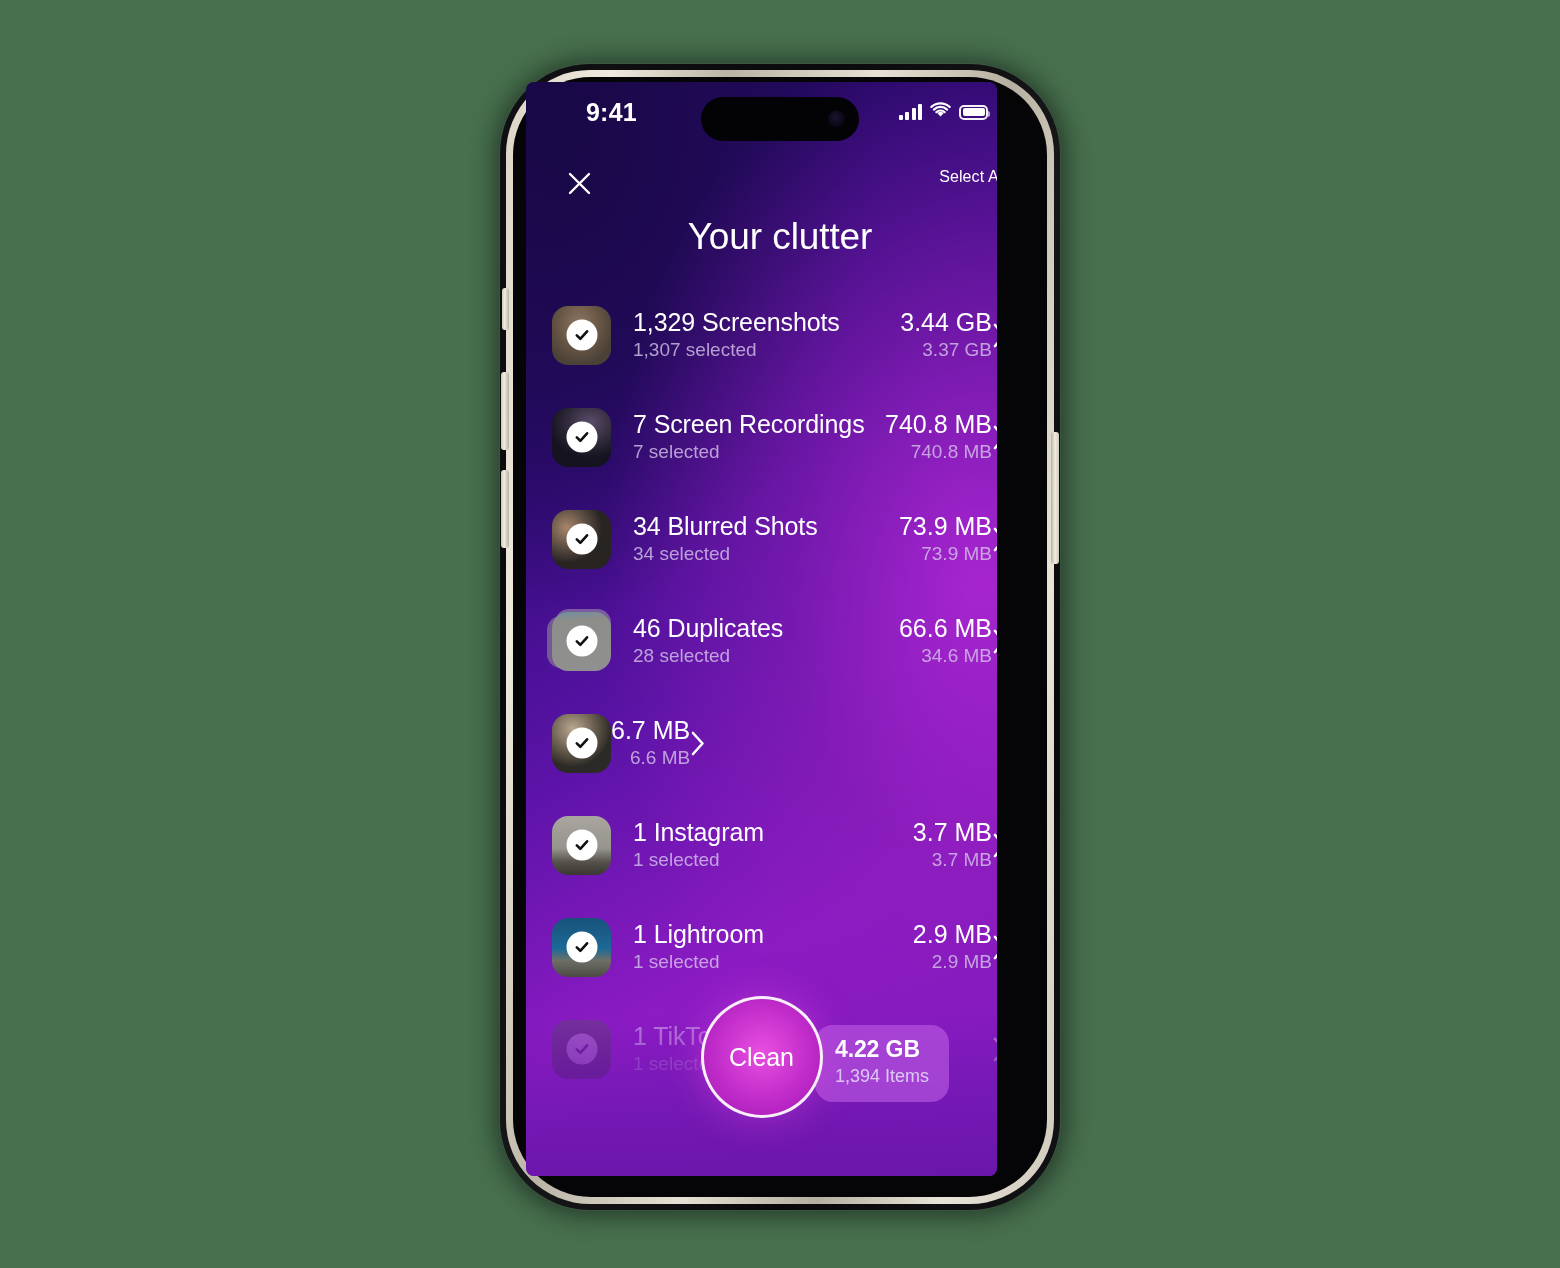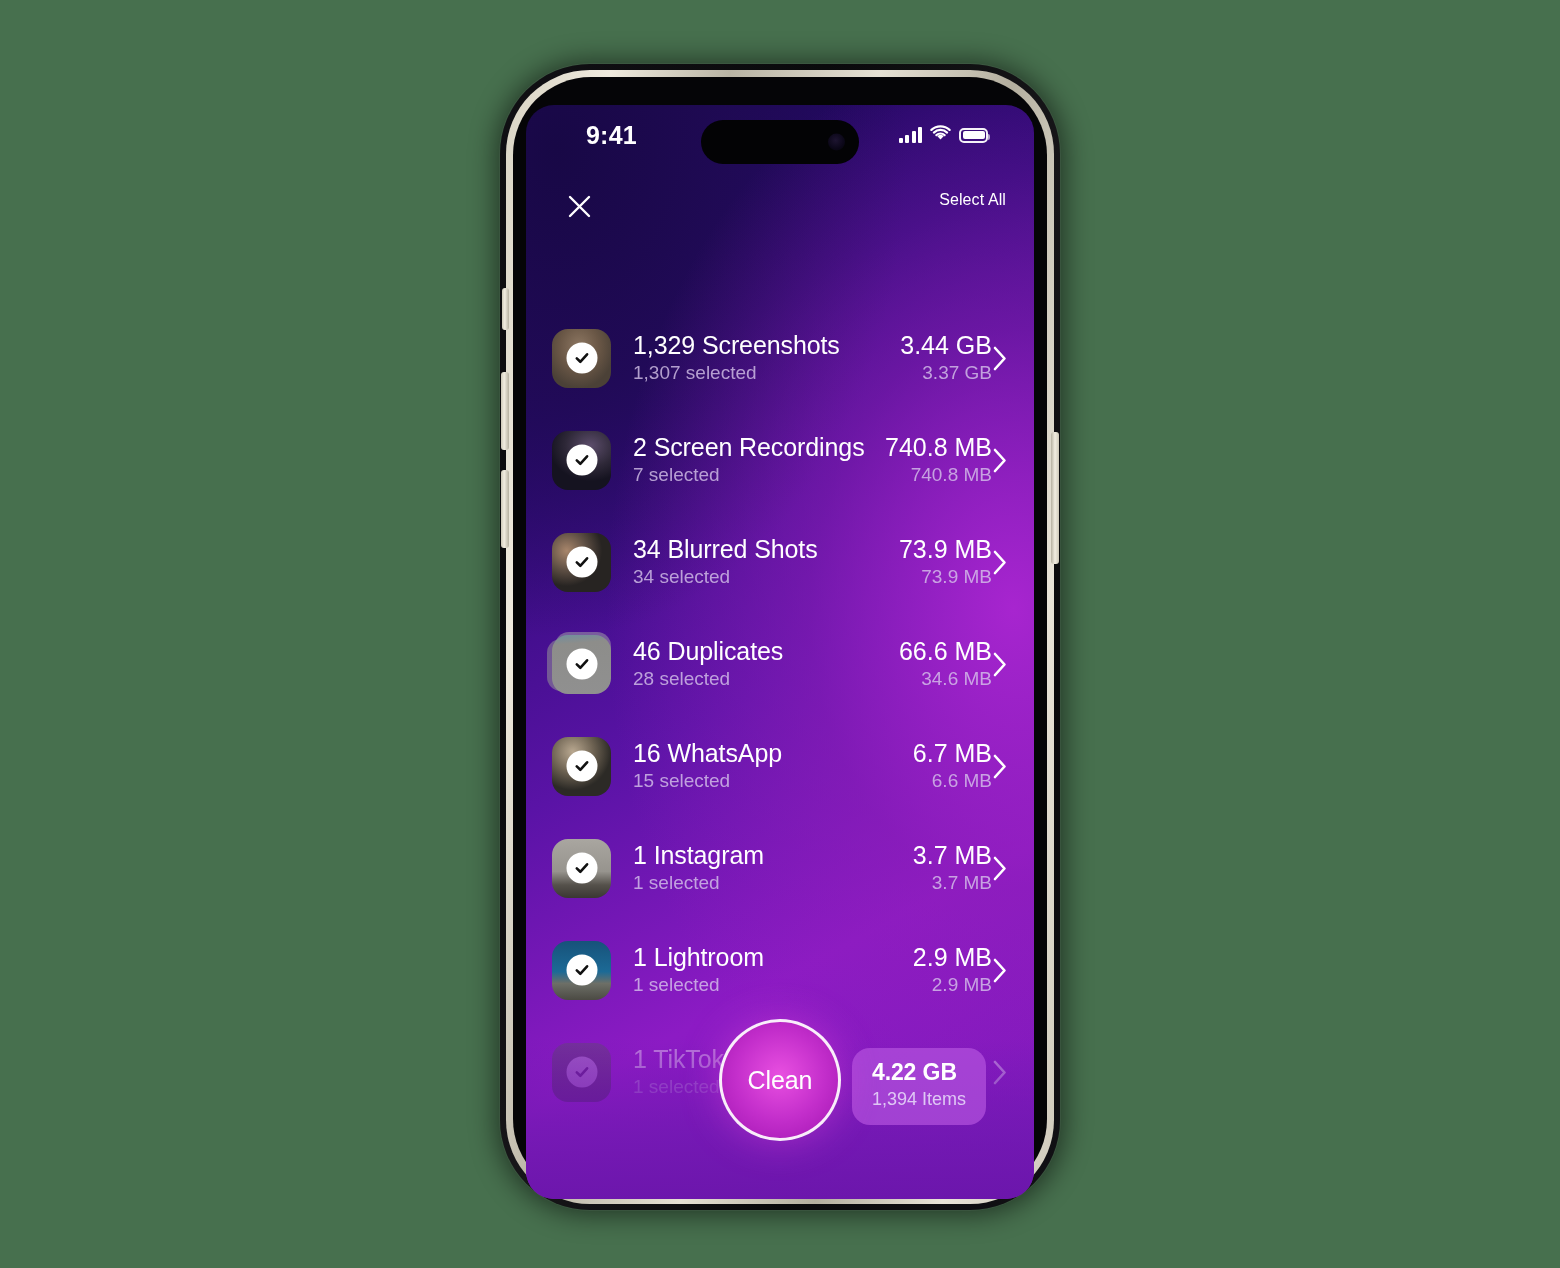"9:41" .screen { border-radius: 28px -> 8px; top: 105px -> 82px; width: 508px -> 471px }
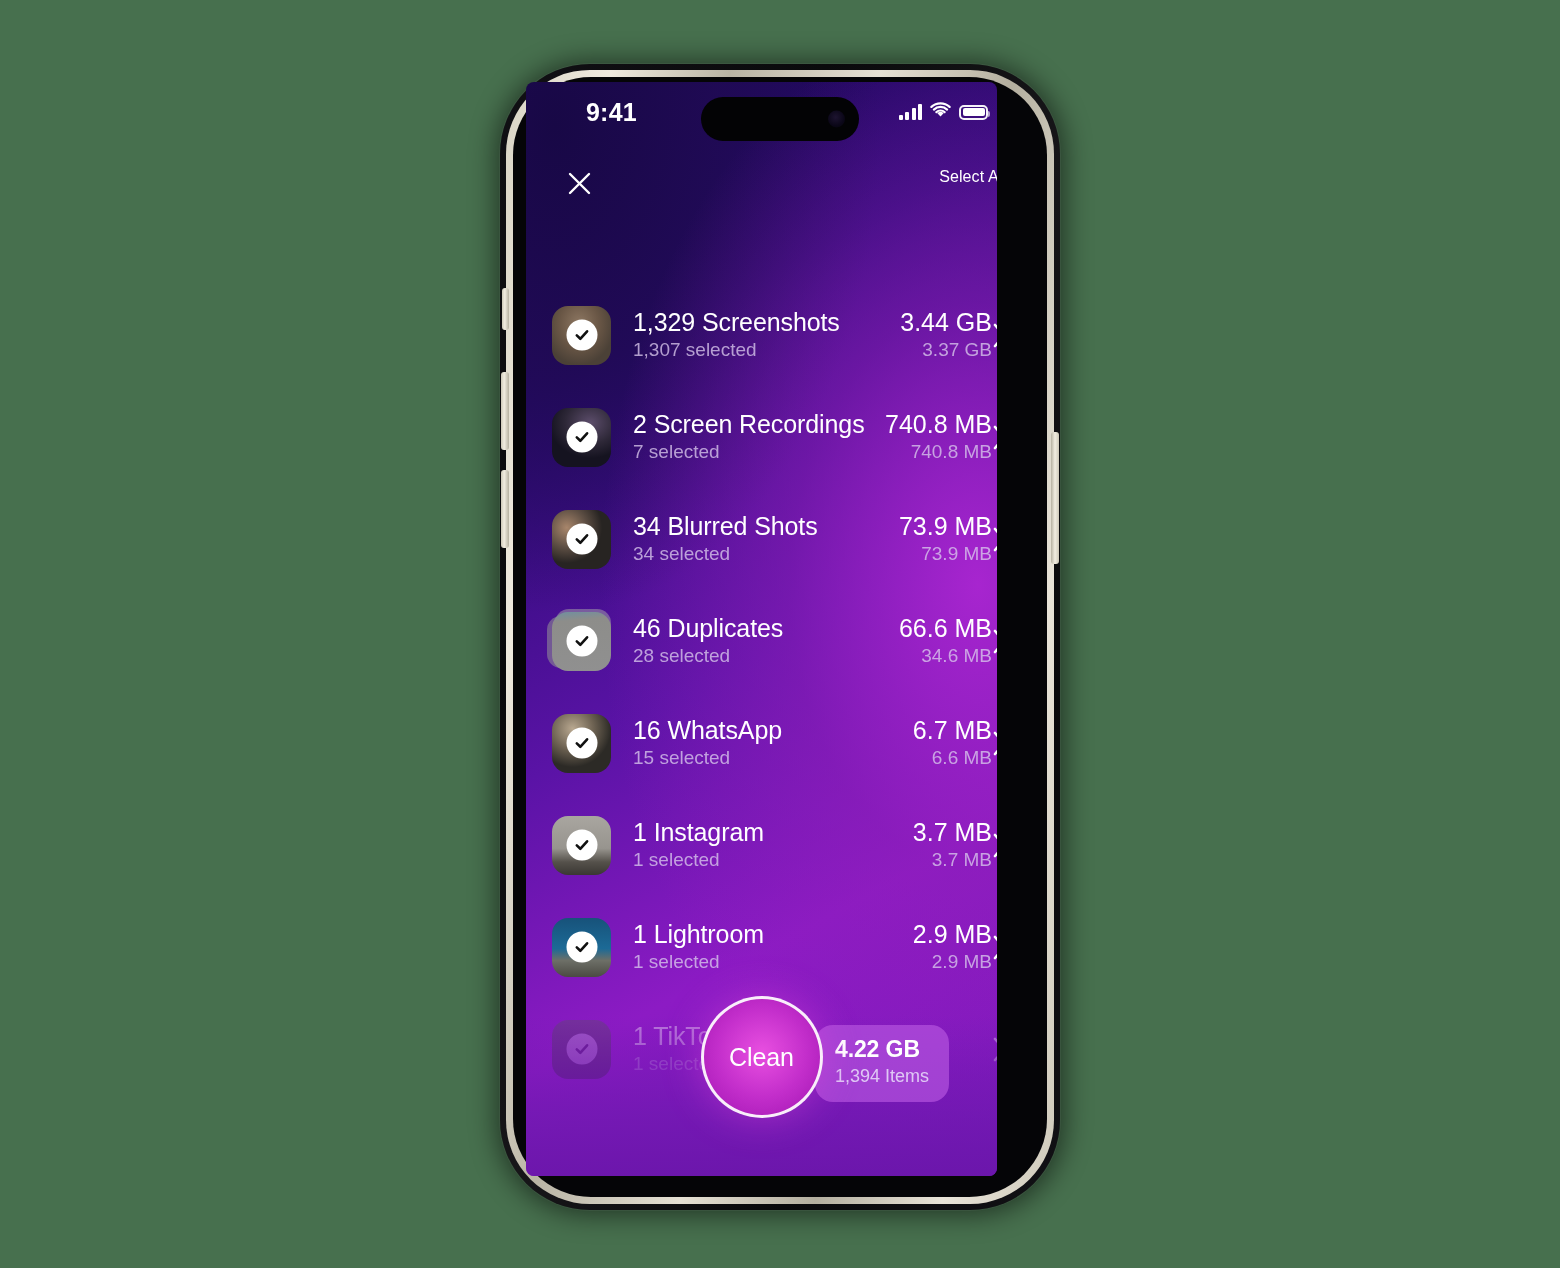"Your clutter" div.page-title { html: none -> <div>Your clutter</div> }
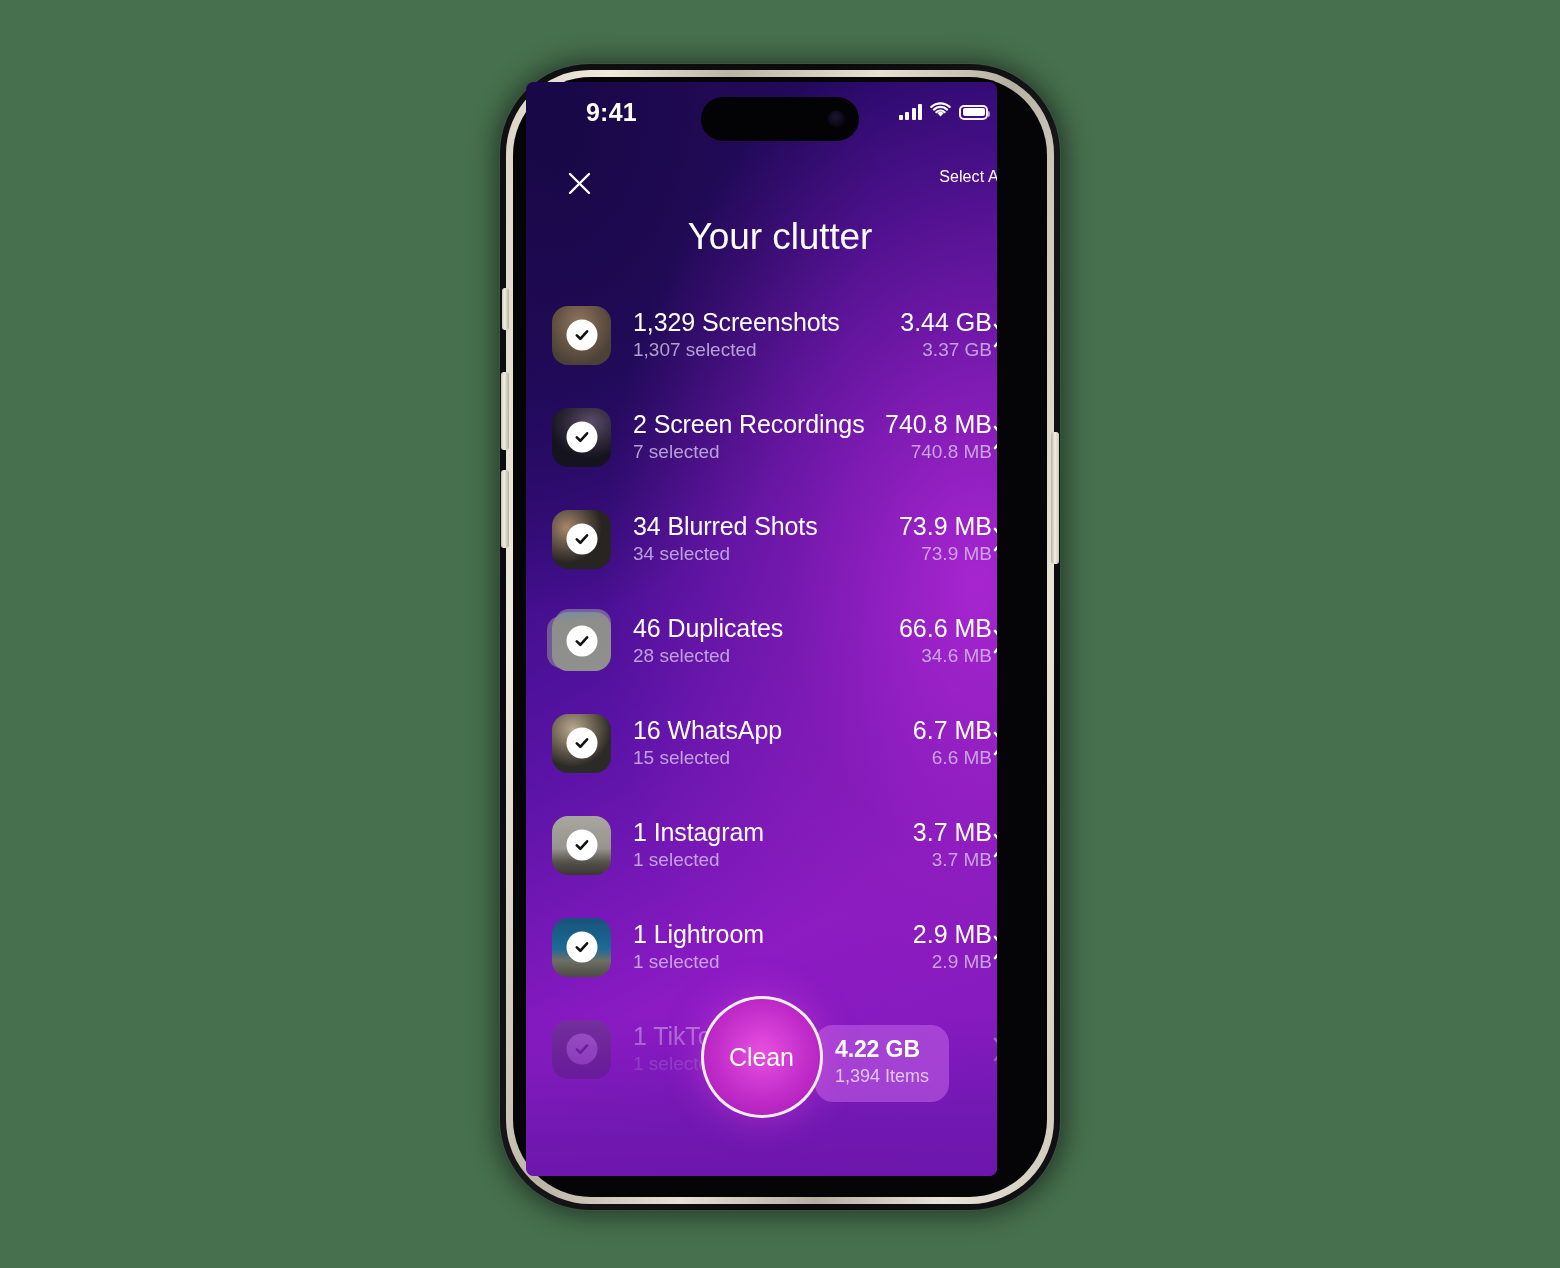"2 Screen Recordings" div.row-title { text: 2 -> 7 }
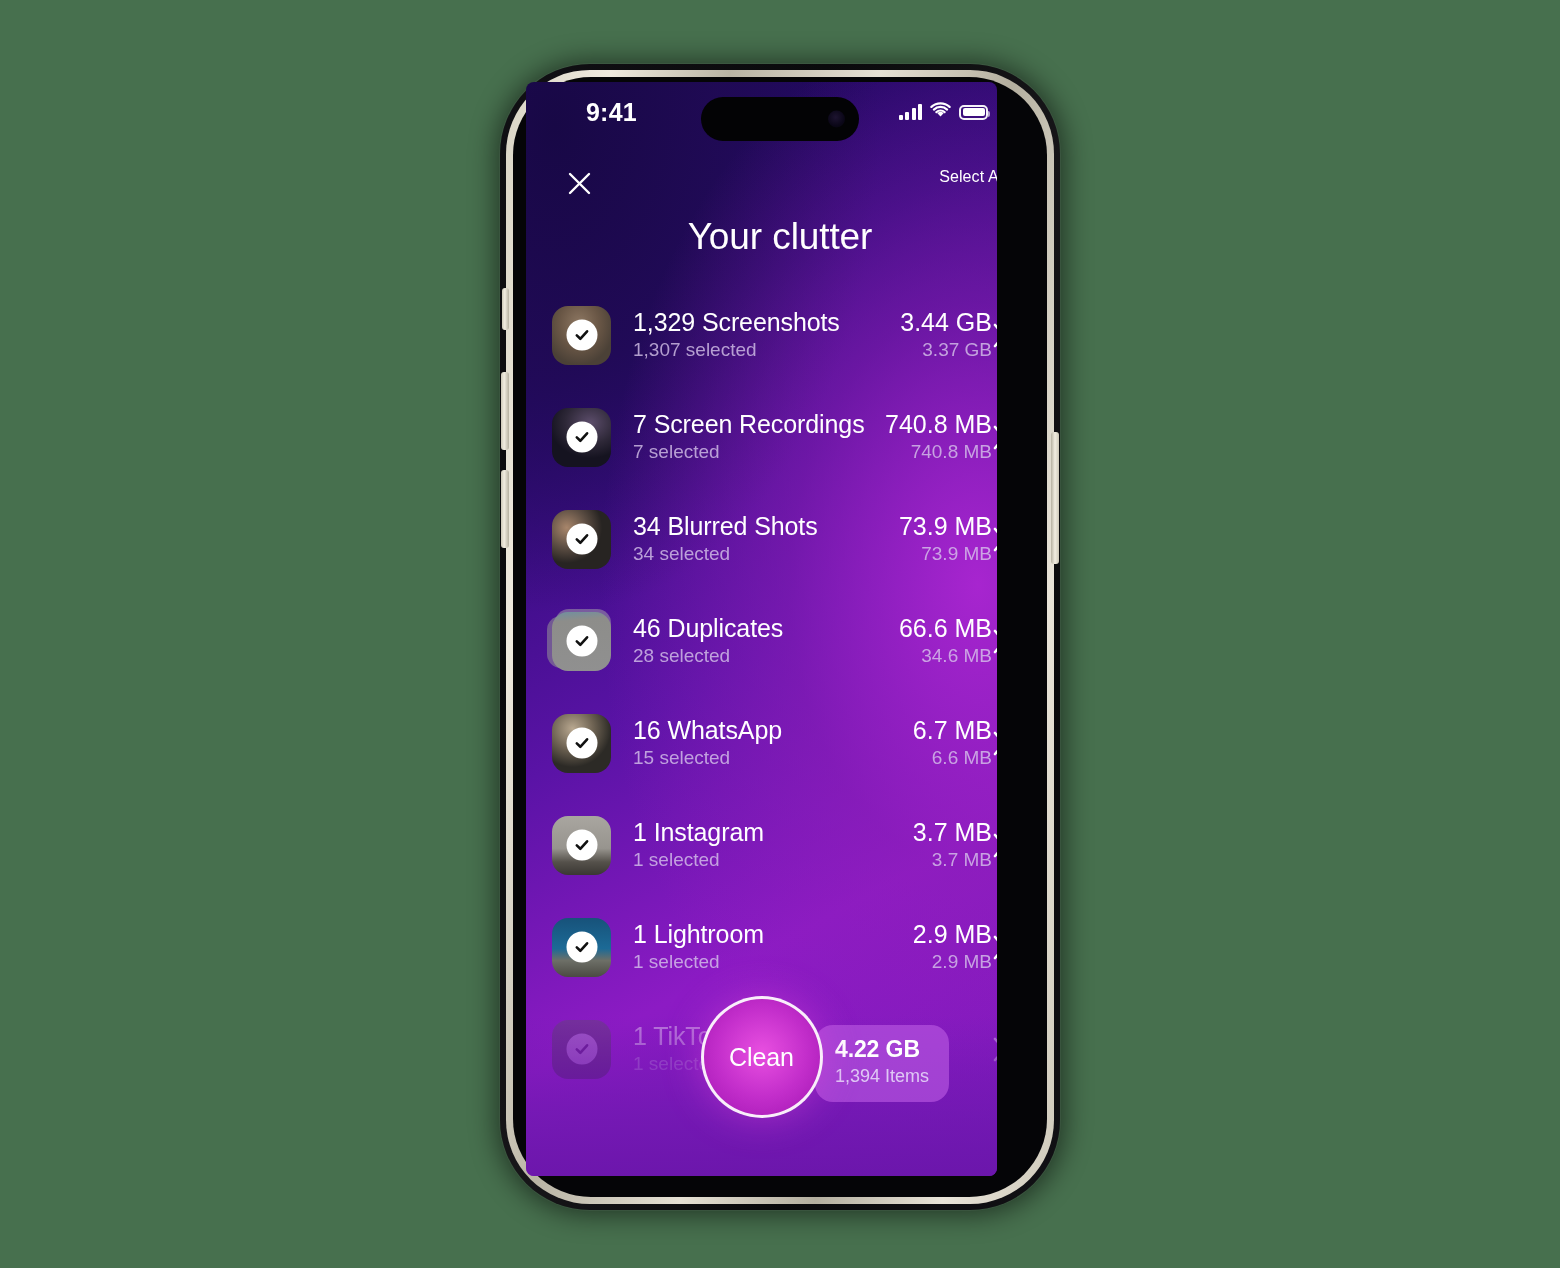"16 WhatsApp" div.row-text { html: <div> <div>16 WhatsApp</div> <div>15 selected</div> </div> -> none }
